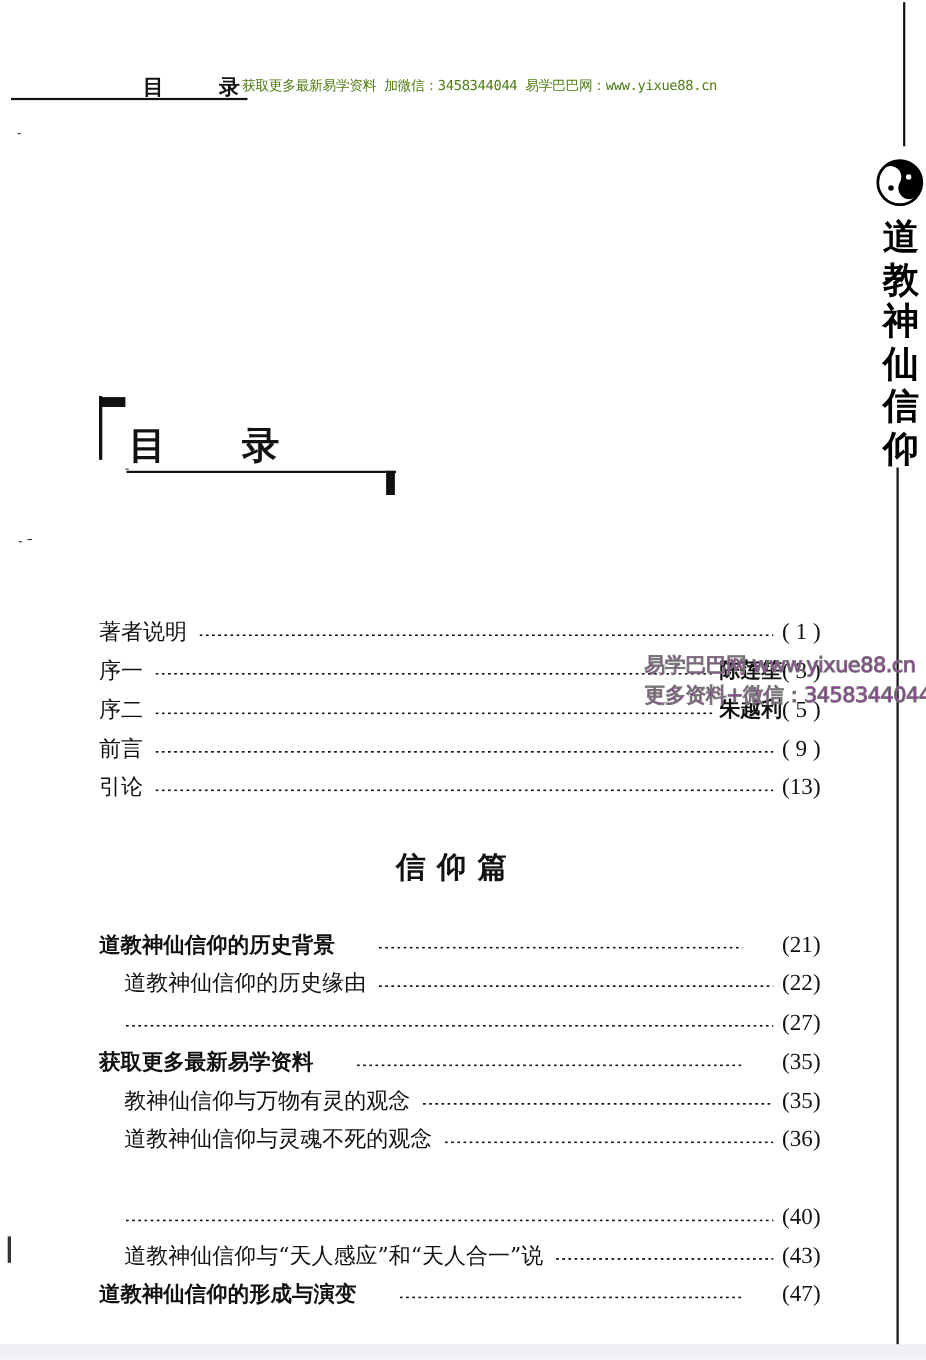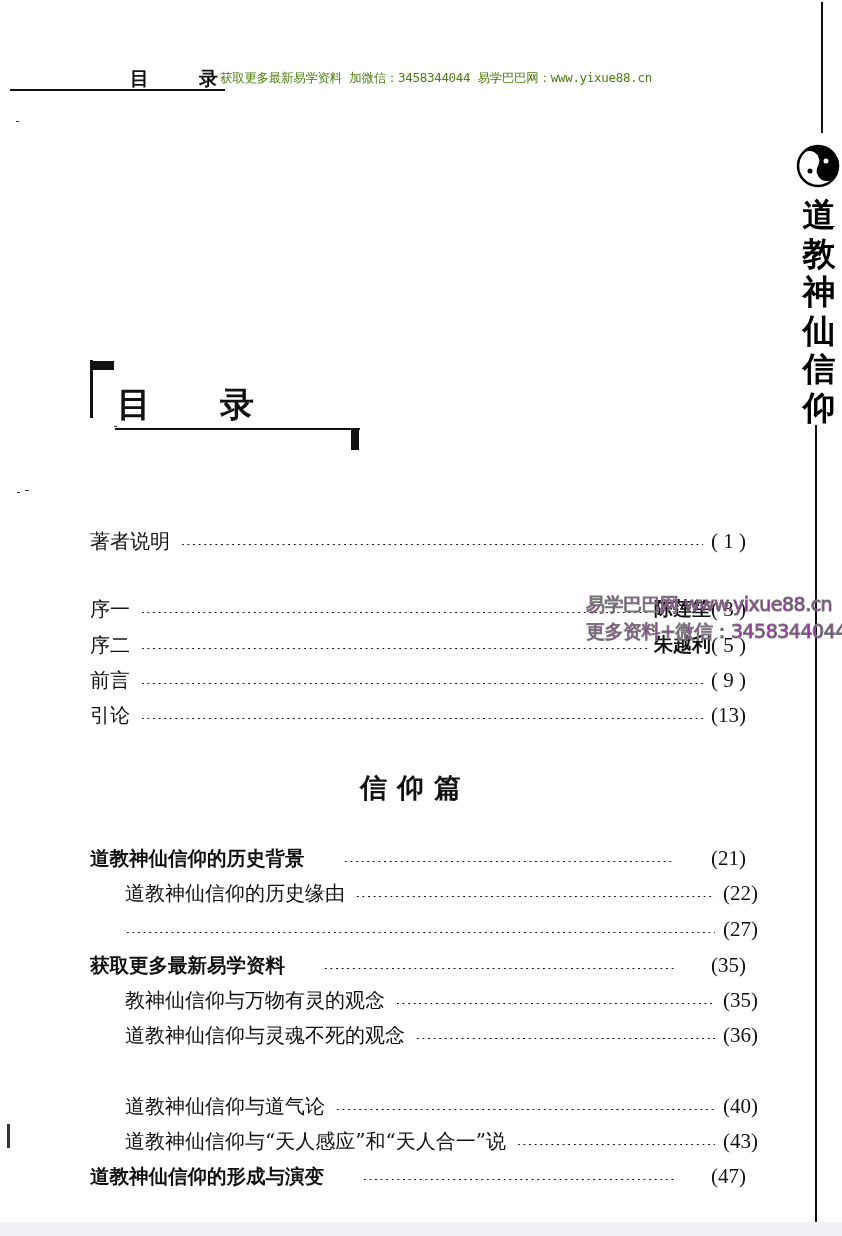"著者说明" div.toc-row { top: 526px -> 559px }
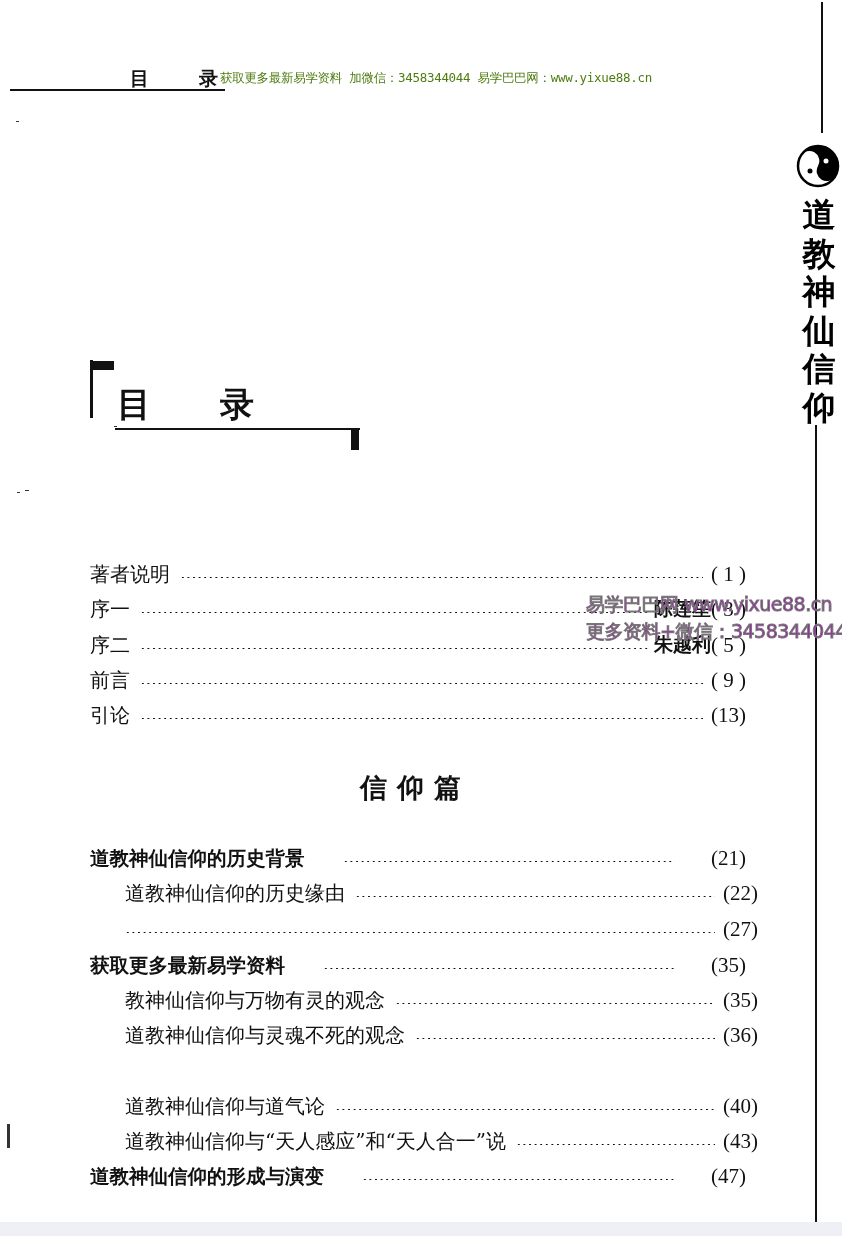"道教神仙信仰的历史缘由" .toc-row.indent { margin-left: 12px -> none }
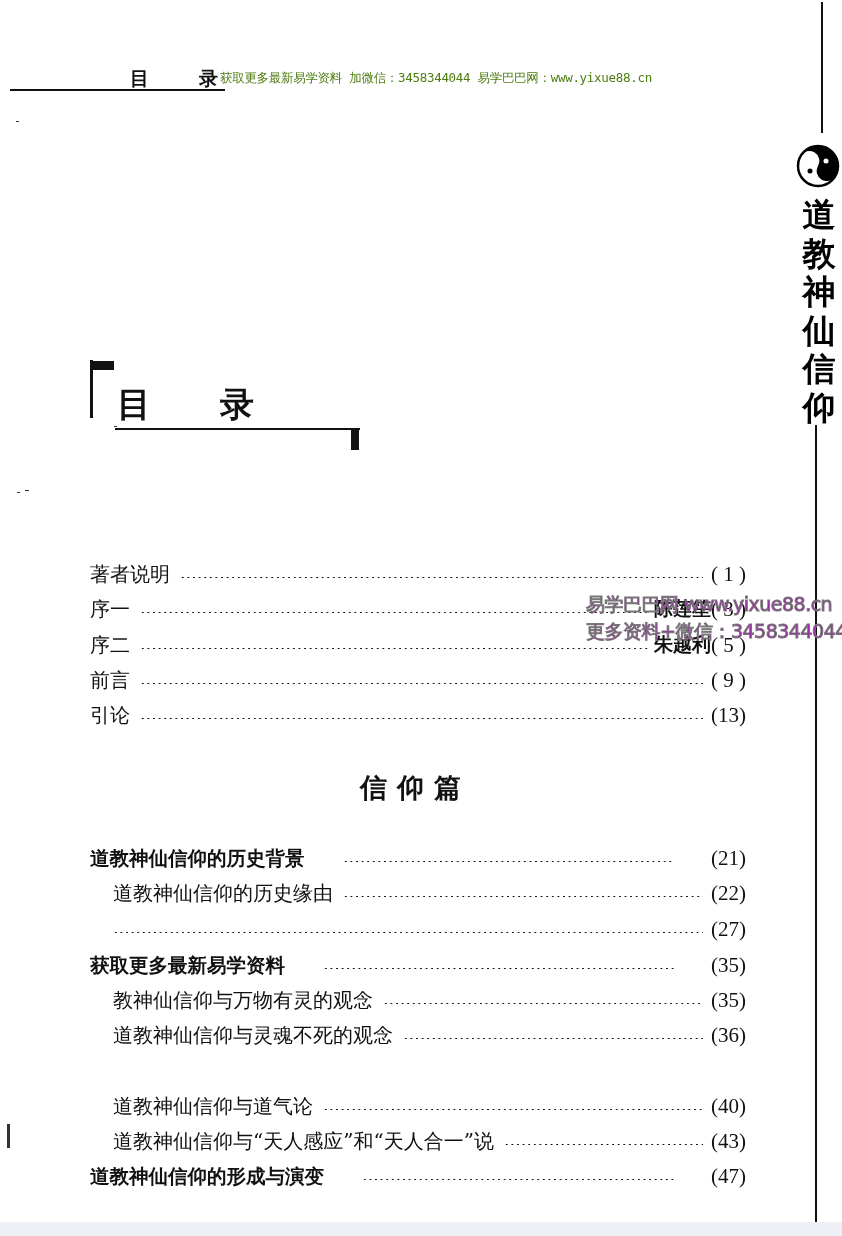"道教神仙信仰与道气论" span.label { html: <span>道教神仙信仰与道气论</span> -> none }
